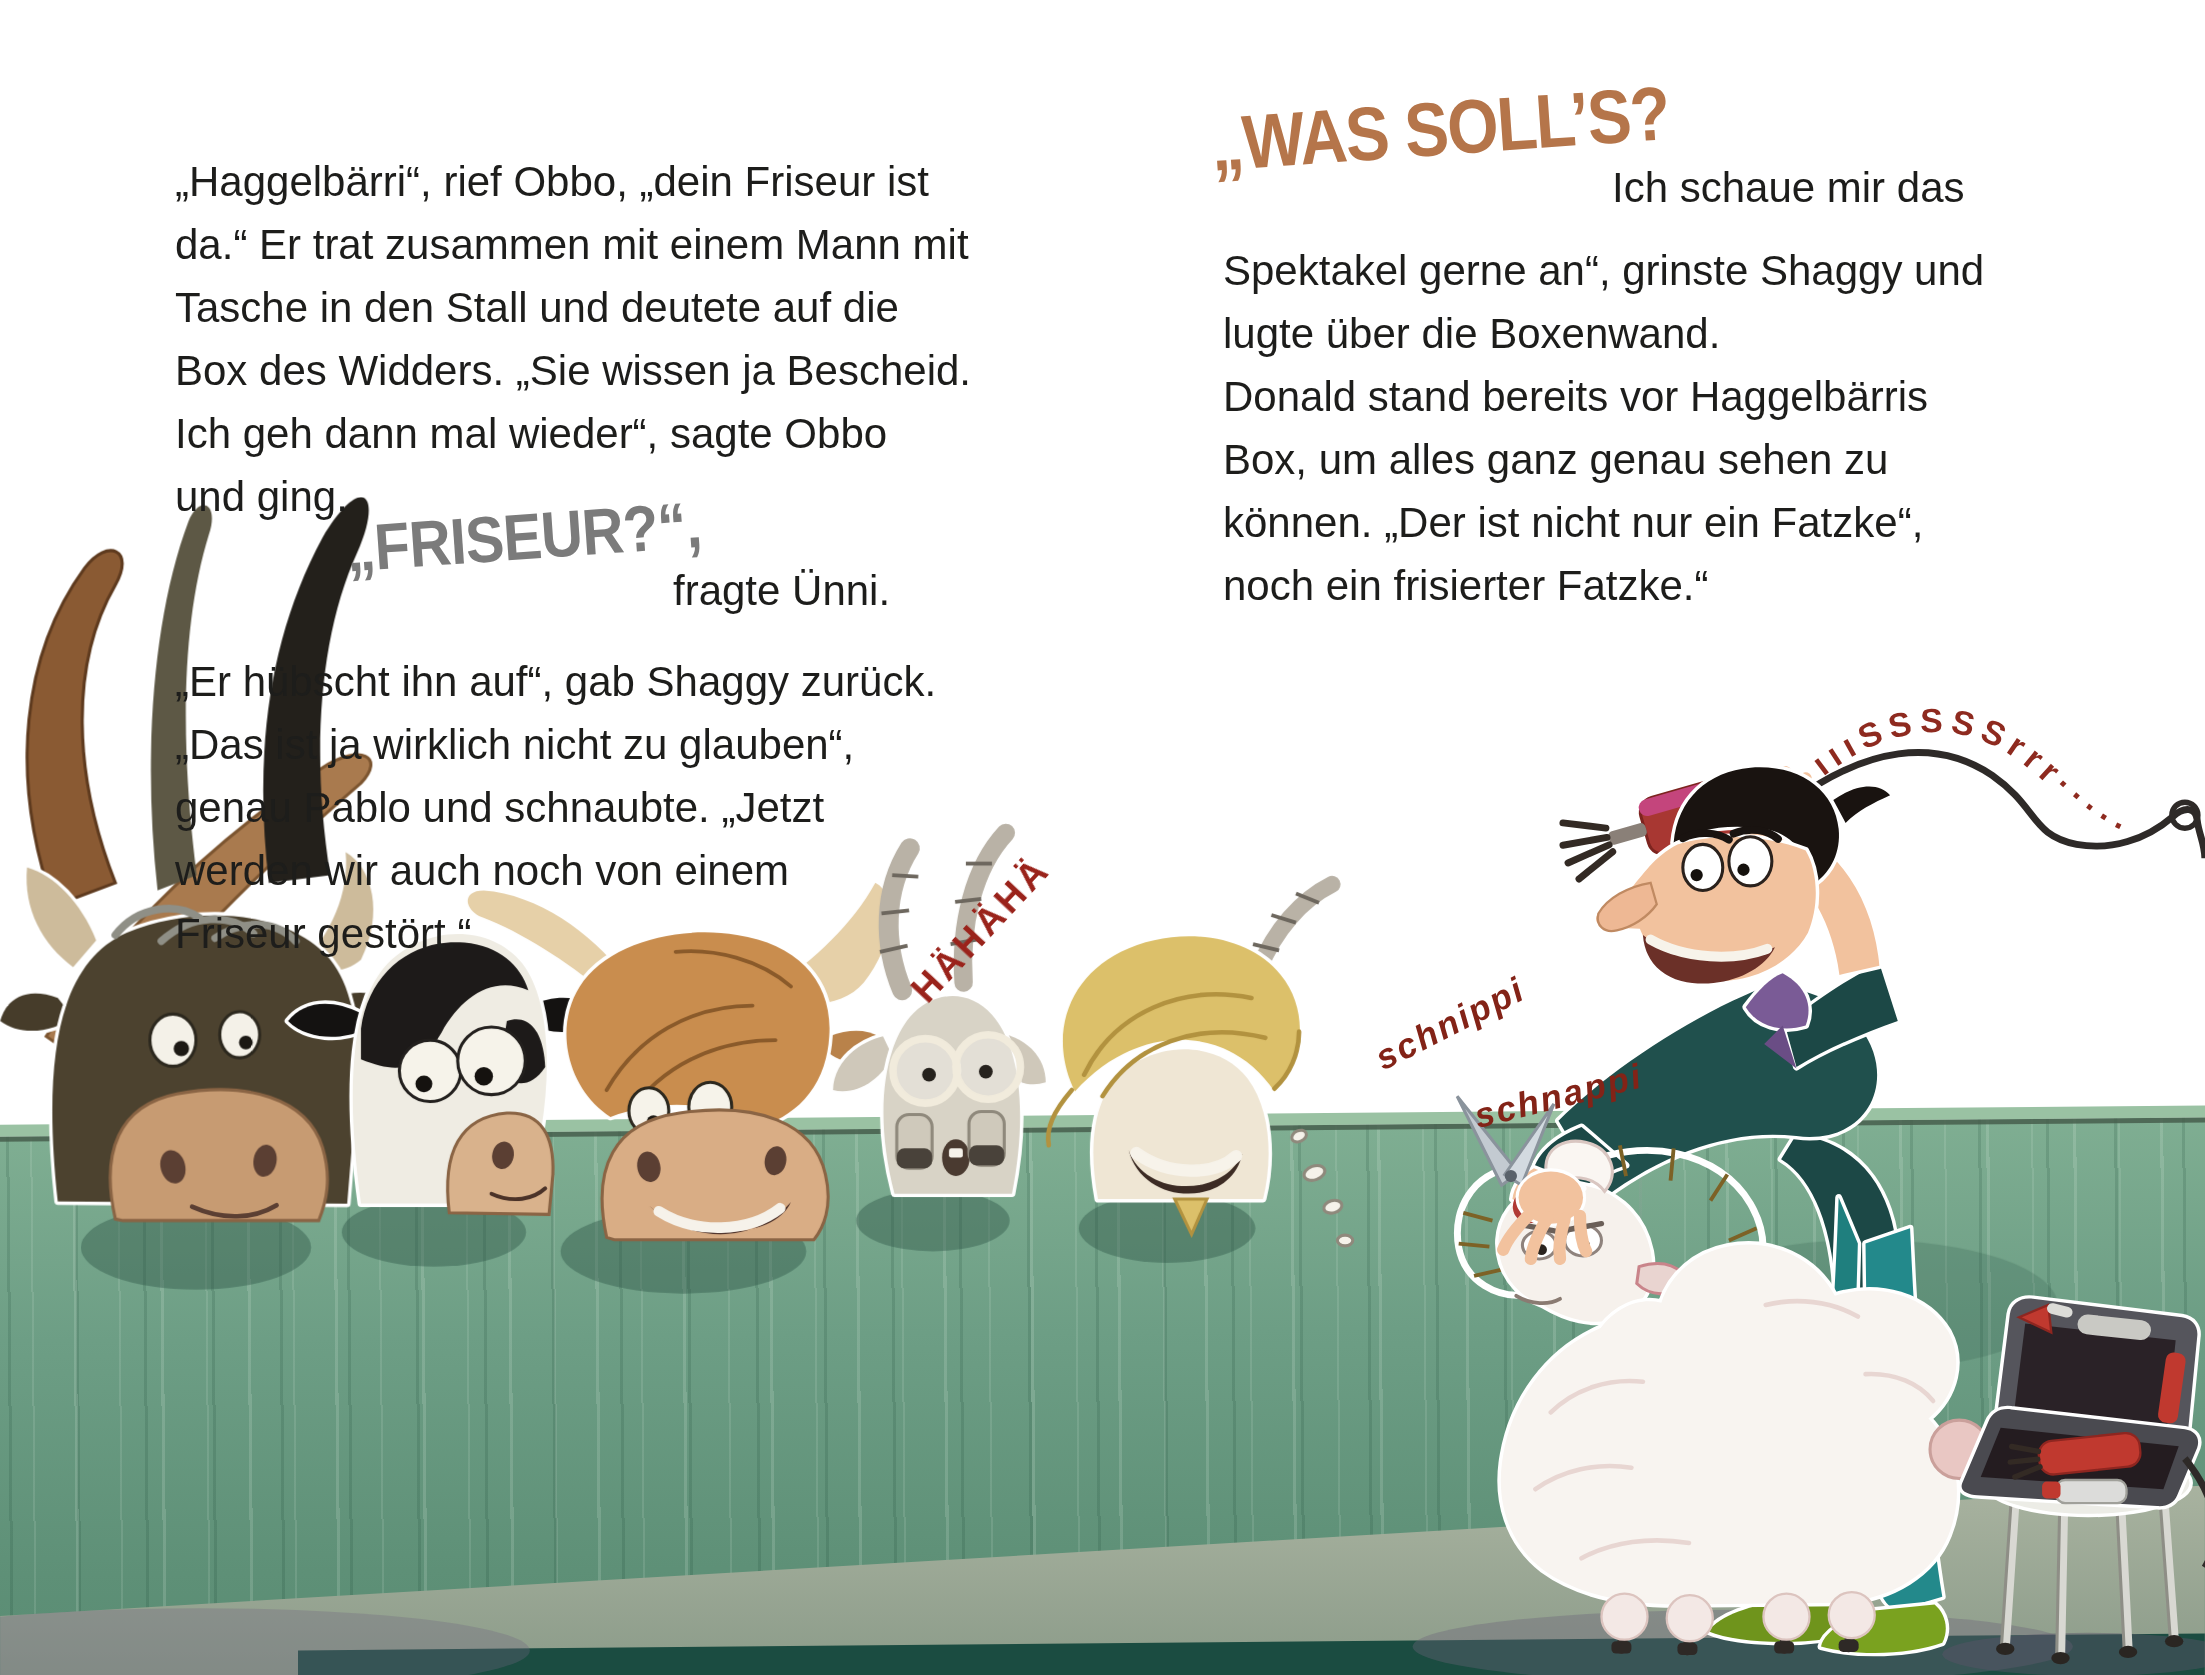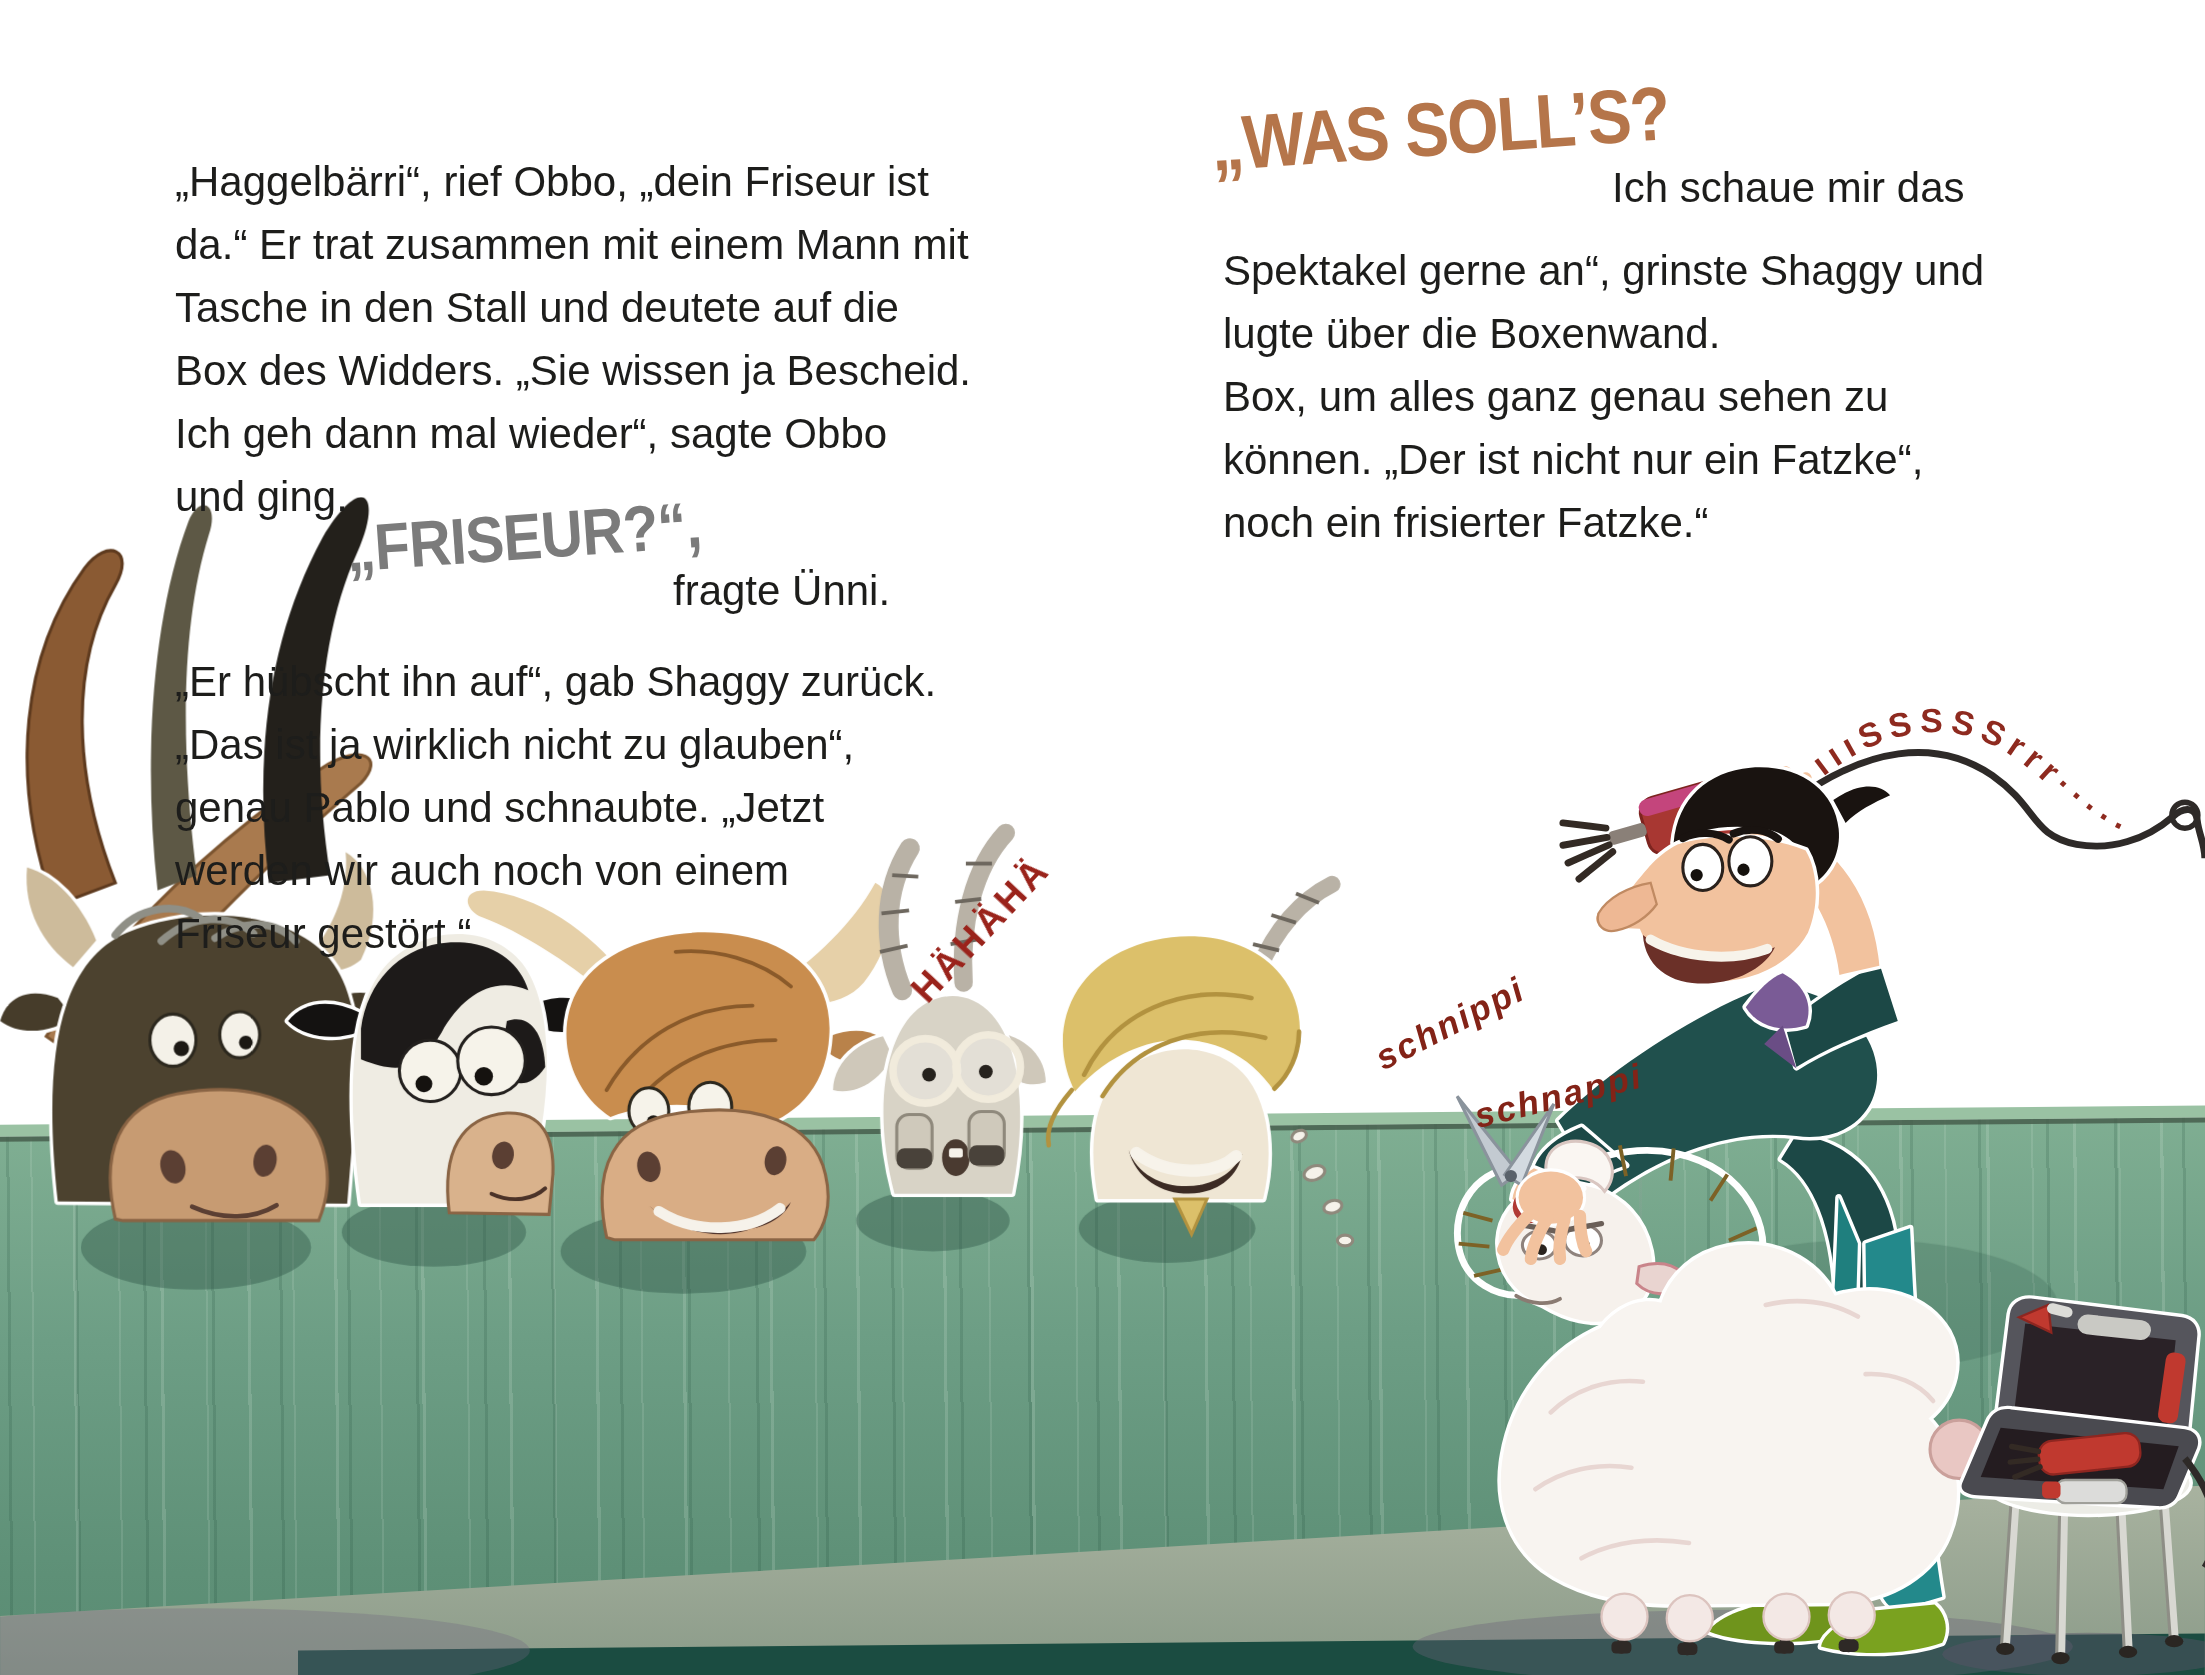"Donald stand bereits vor Haggelbärris" div.text-line { html: none -> <div>Donald stand bereits vor Haggelbärris</div> }
